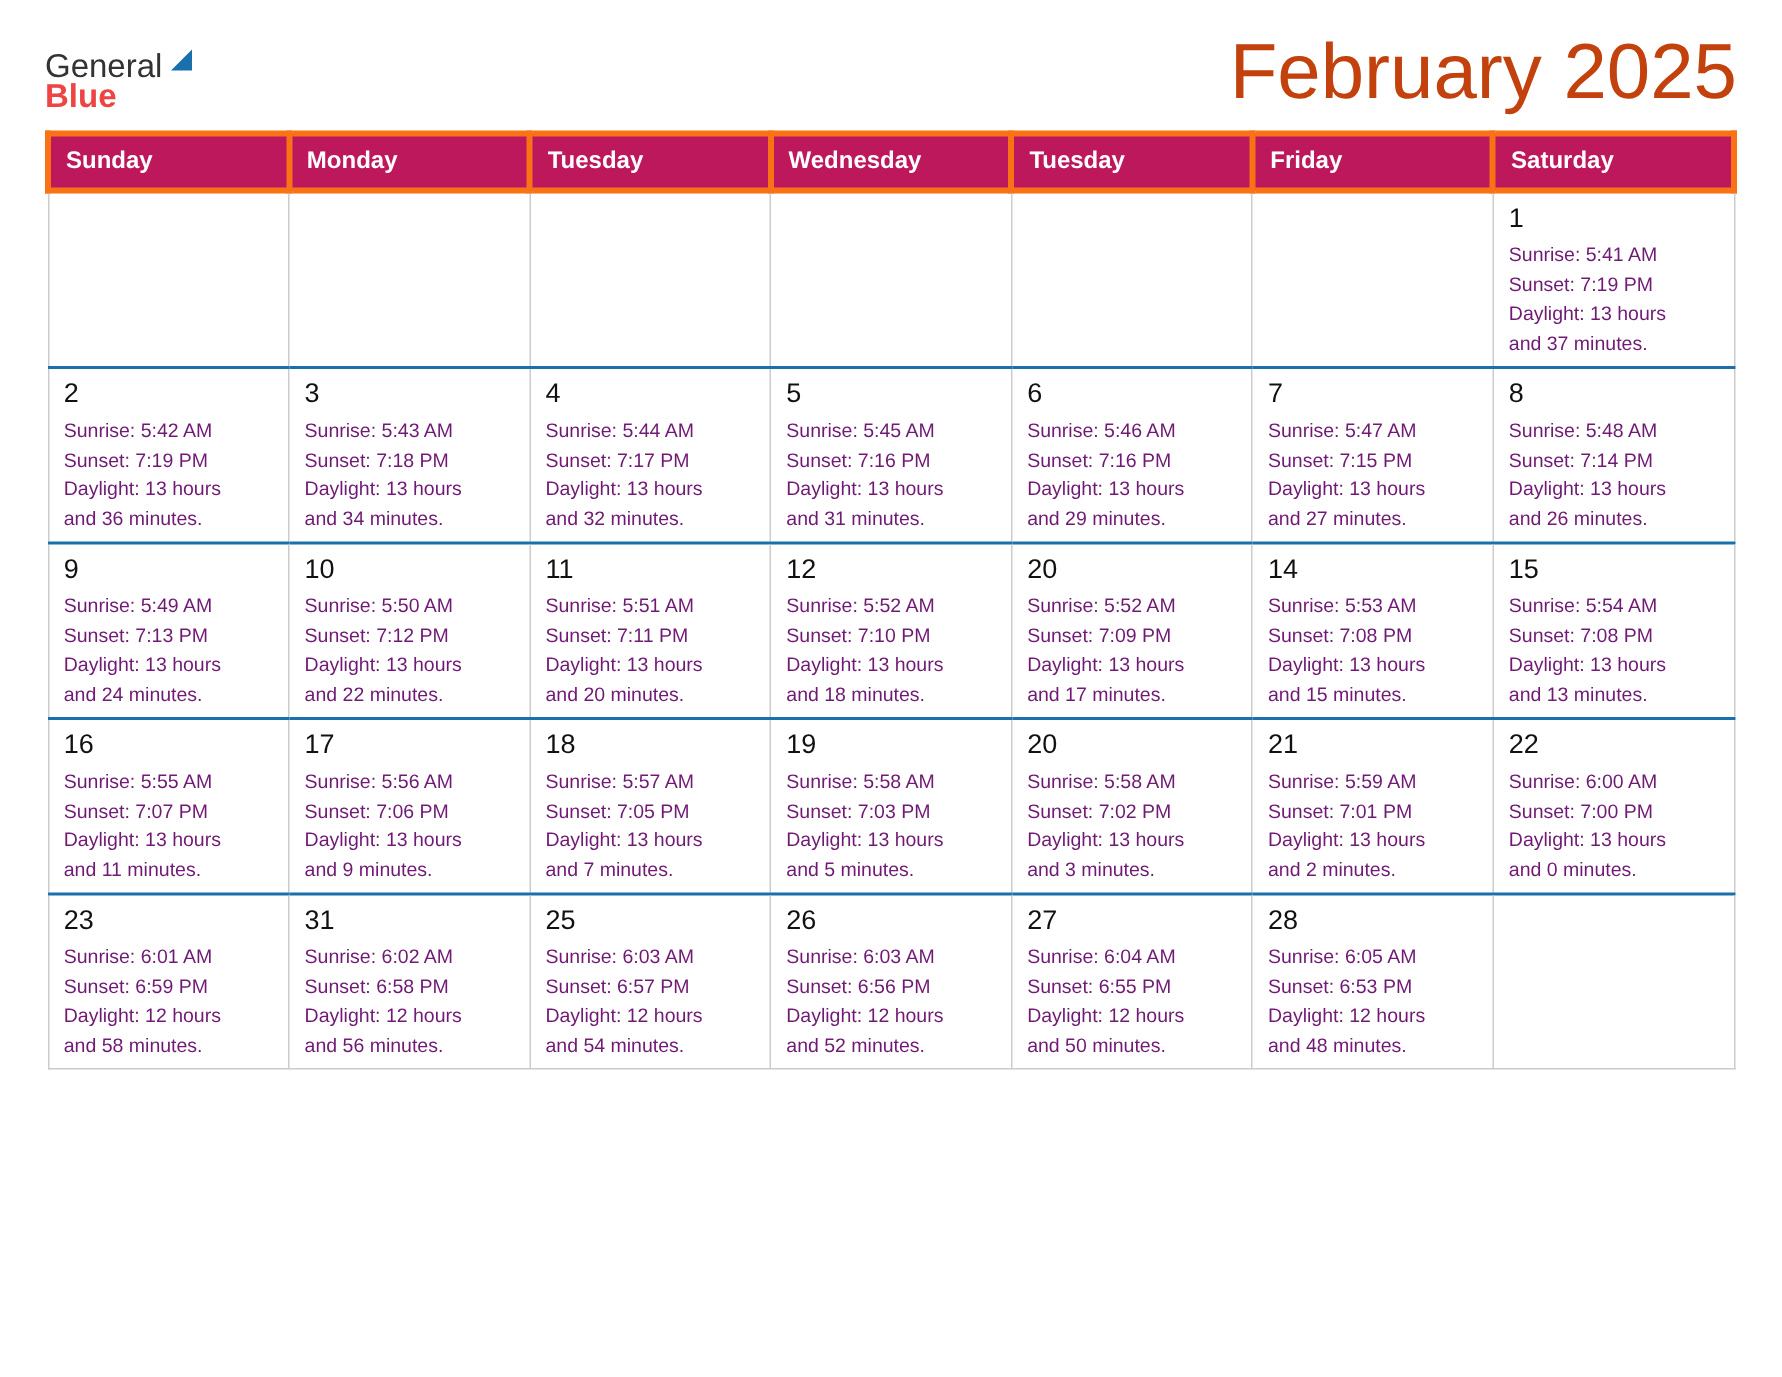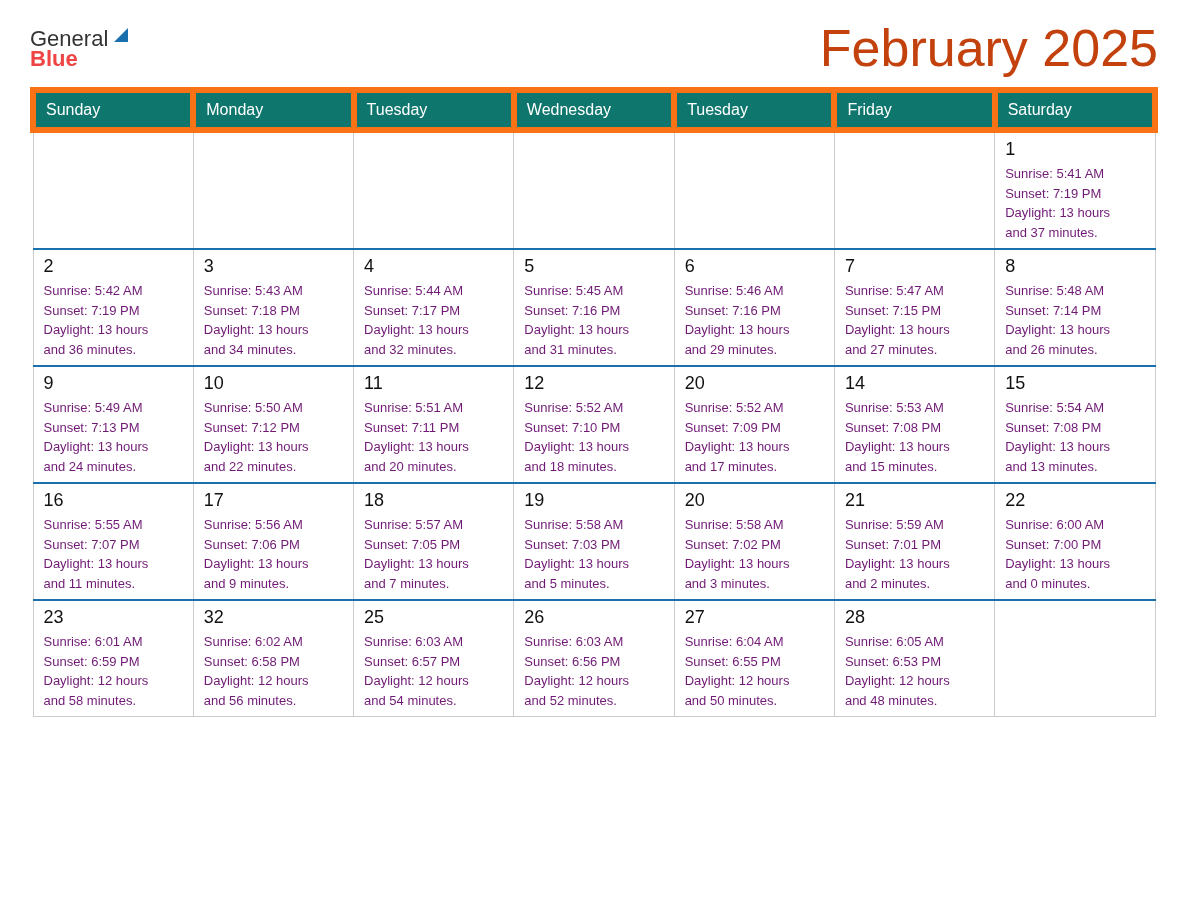"General" .header { align-items: center -> flex-end }
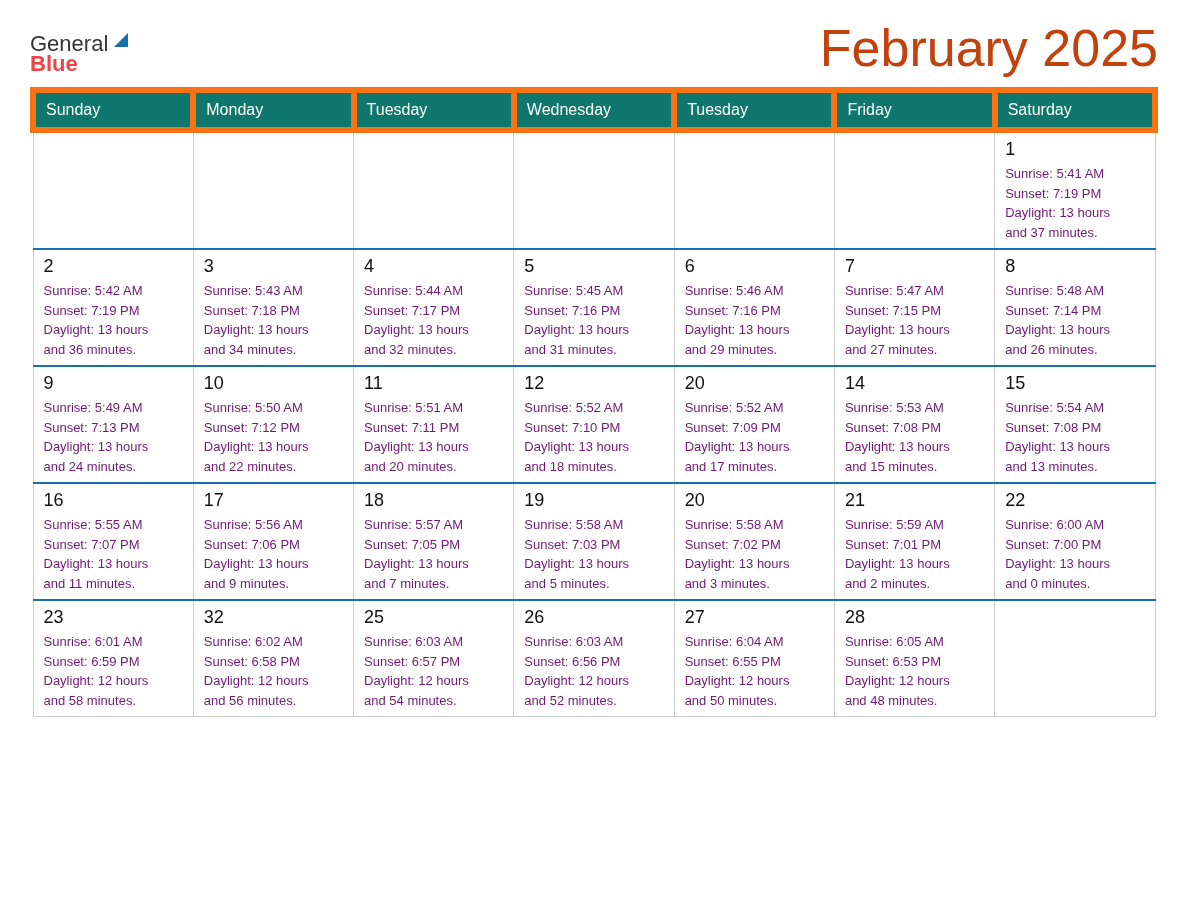"Sunday" .calendar th { background: #0f766e -> #be185d; border: 6px solid #f97316 -> 4px solid #f97316; font-weight: normal -> bold }
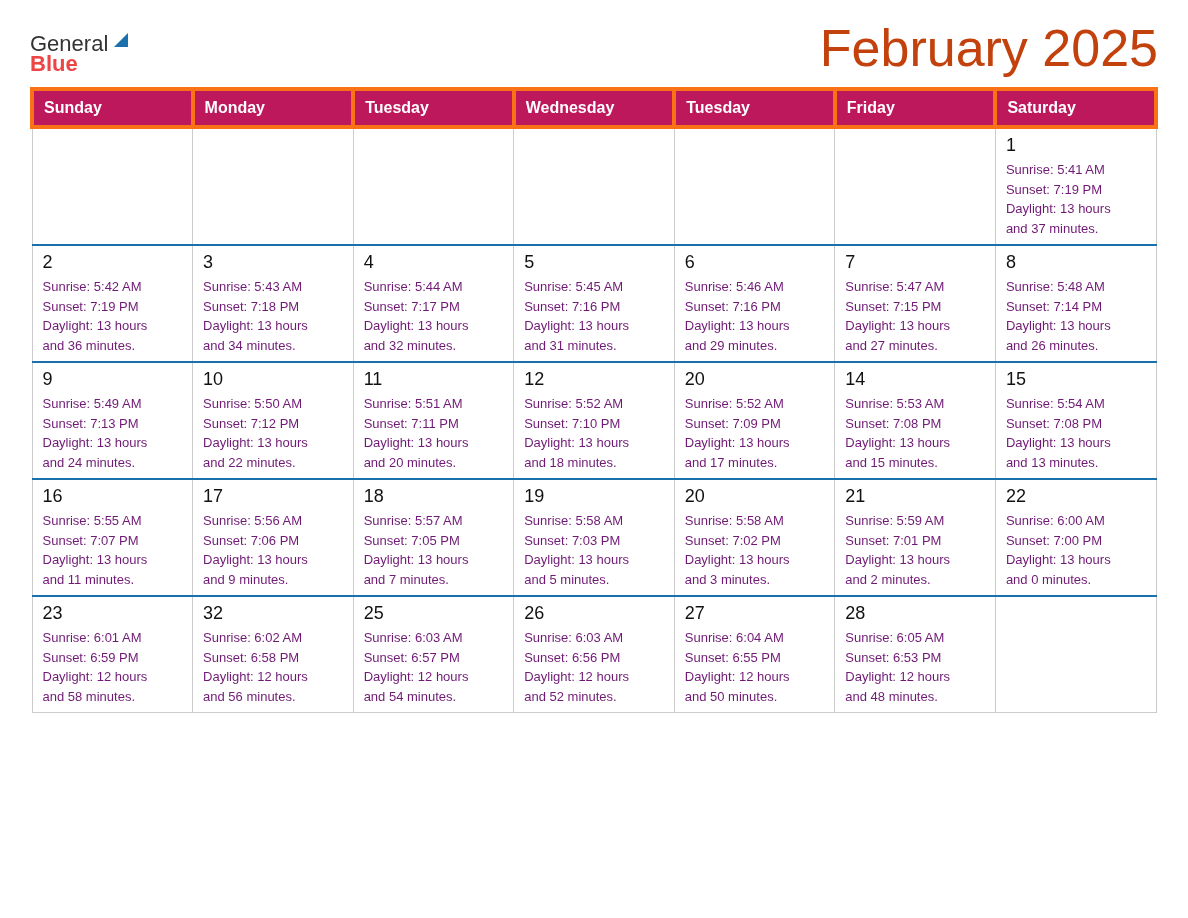"32" div.day-num { text: 32 -> 31 }
